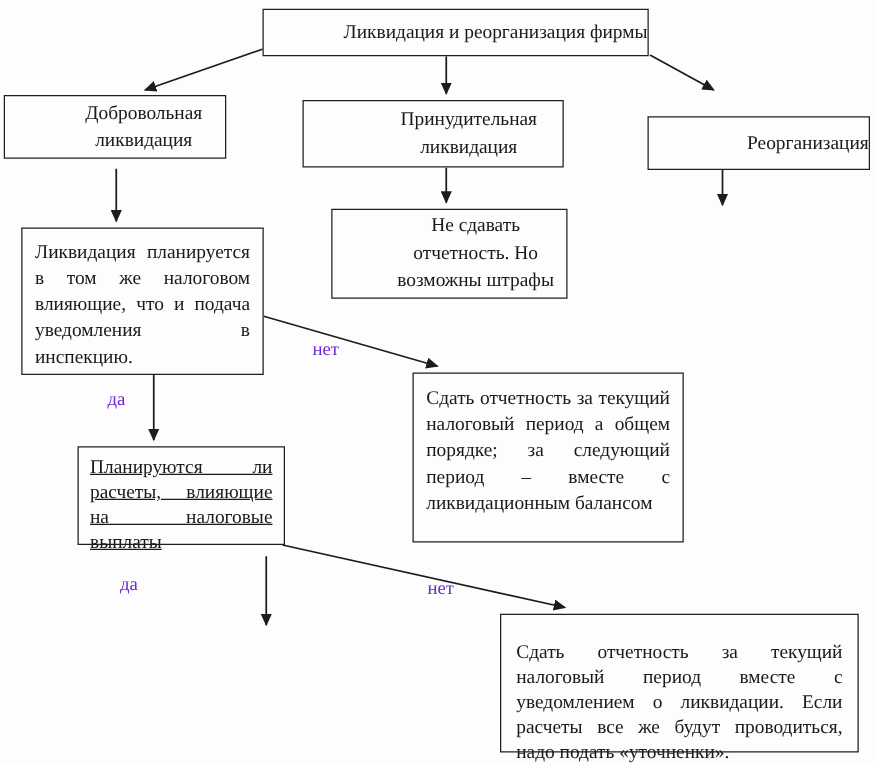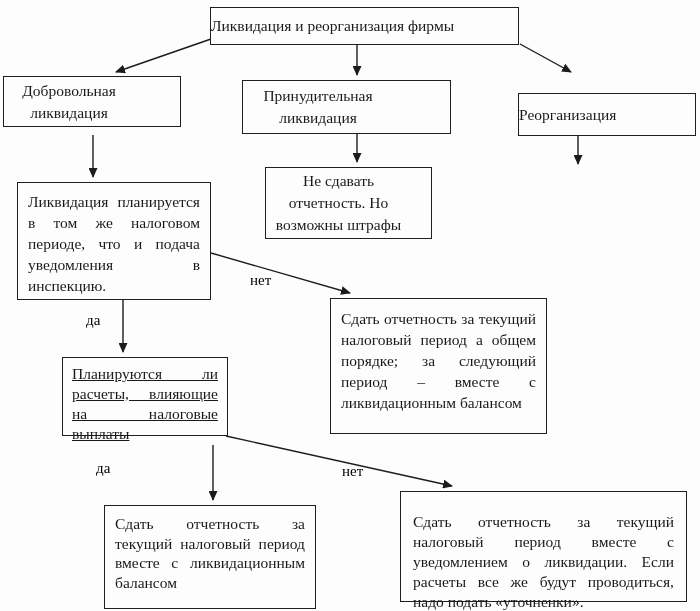"Ликвидация и реорганизация фирмы" .node.center { justify-content: flex-start -> flex-end }
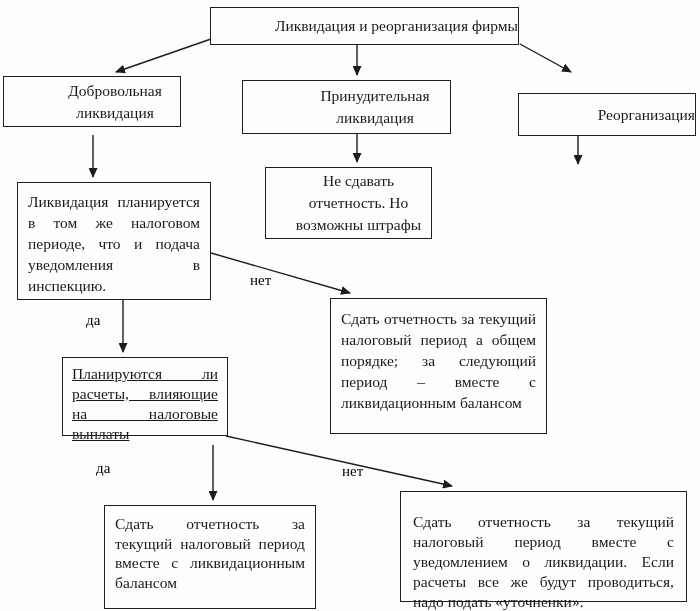"Не сдавать отчетность. Но возможны" div.node { width: 167px -> 189px }
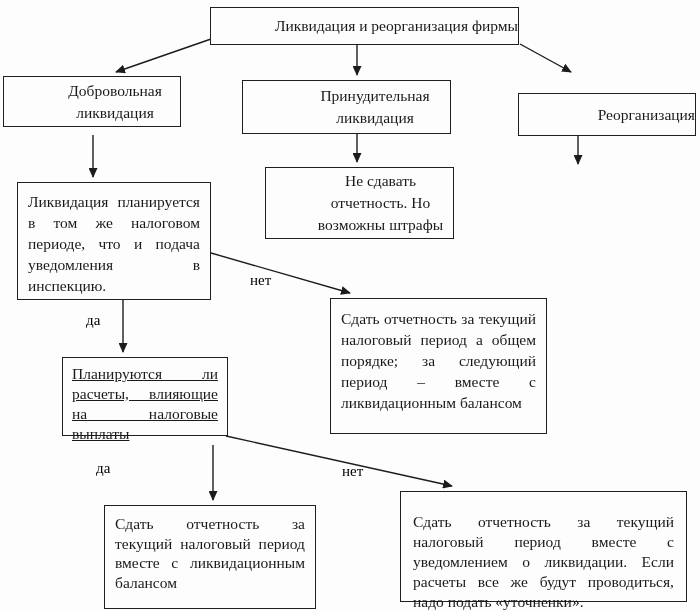"Ликвидация планируется в том же" span { text: периоде -> влияющие }
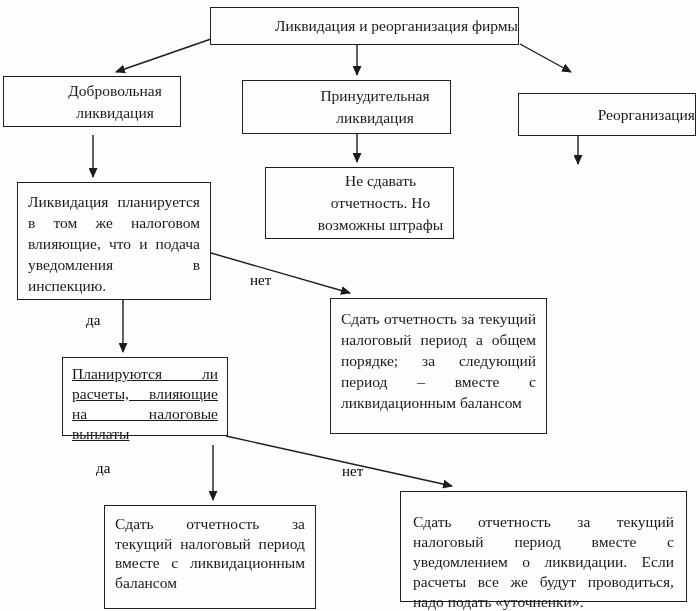"нет" .edge-label { color: #000000 -> #6d28d9 }
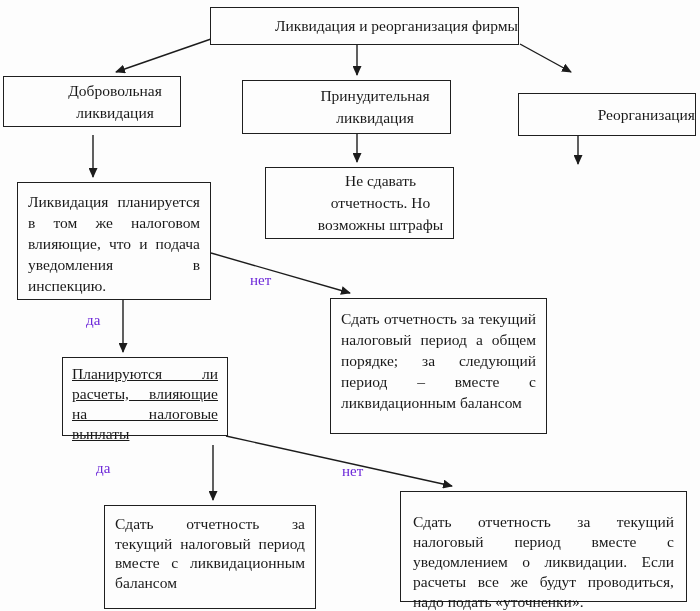"Сдать отчетность за текущий налоговый период вместе с ликвидационным" div.node { html: <div> <span>Сдать отчетность за текущий налоговый период вместе с ликвидационным балансом</span> </div> -> none }
